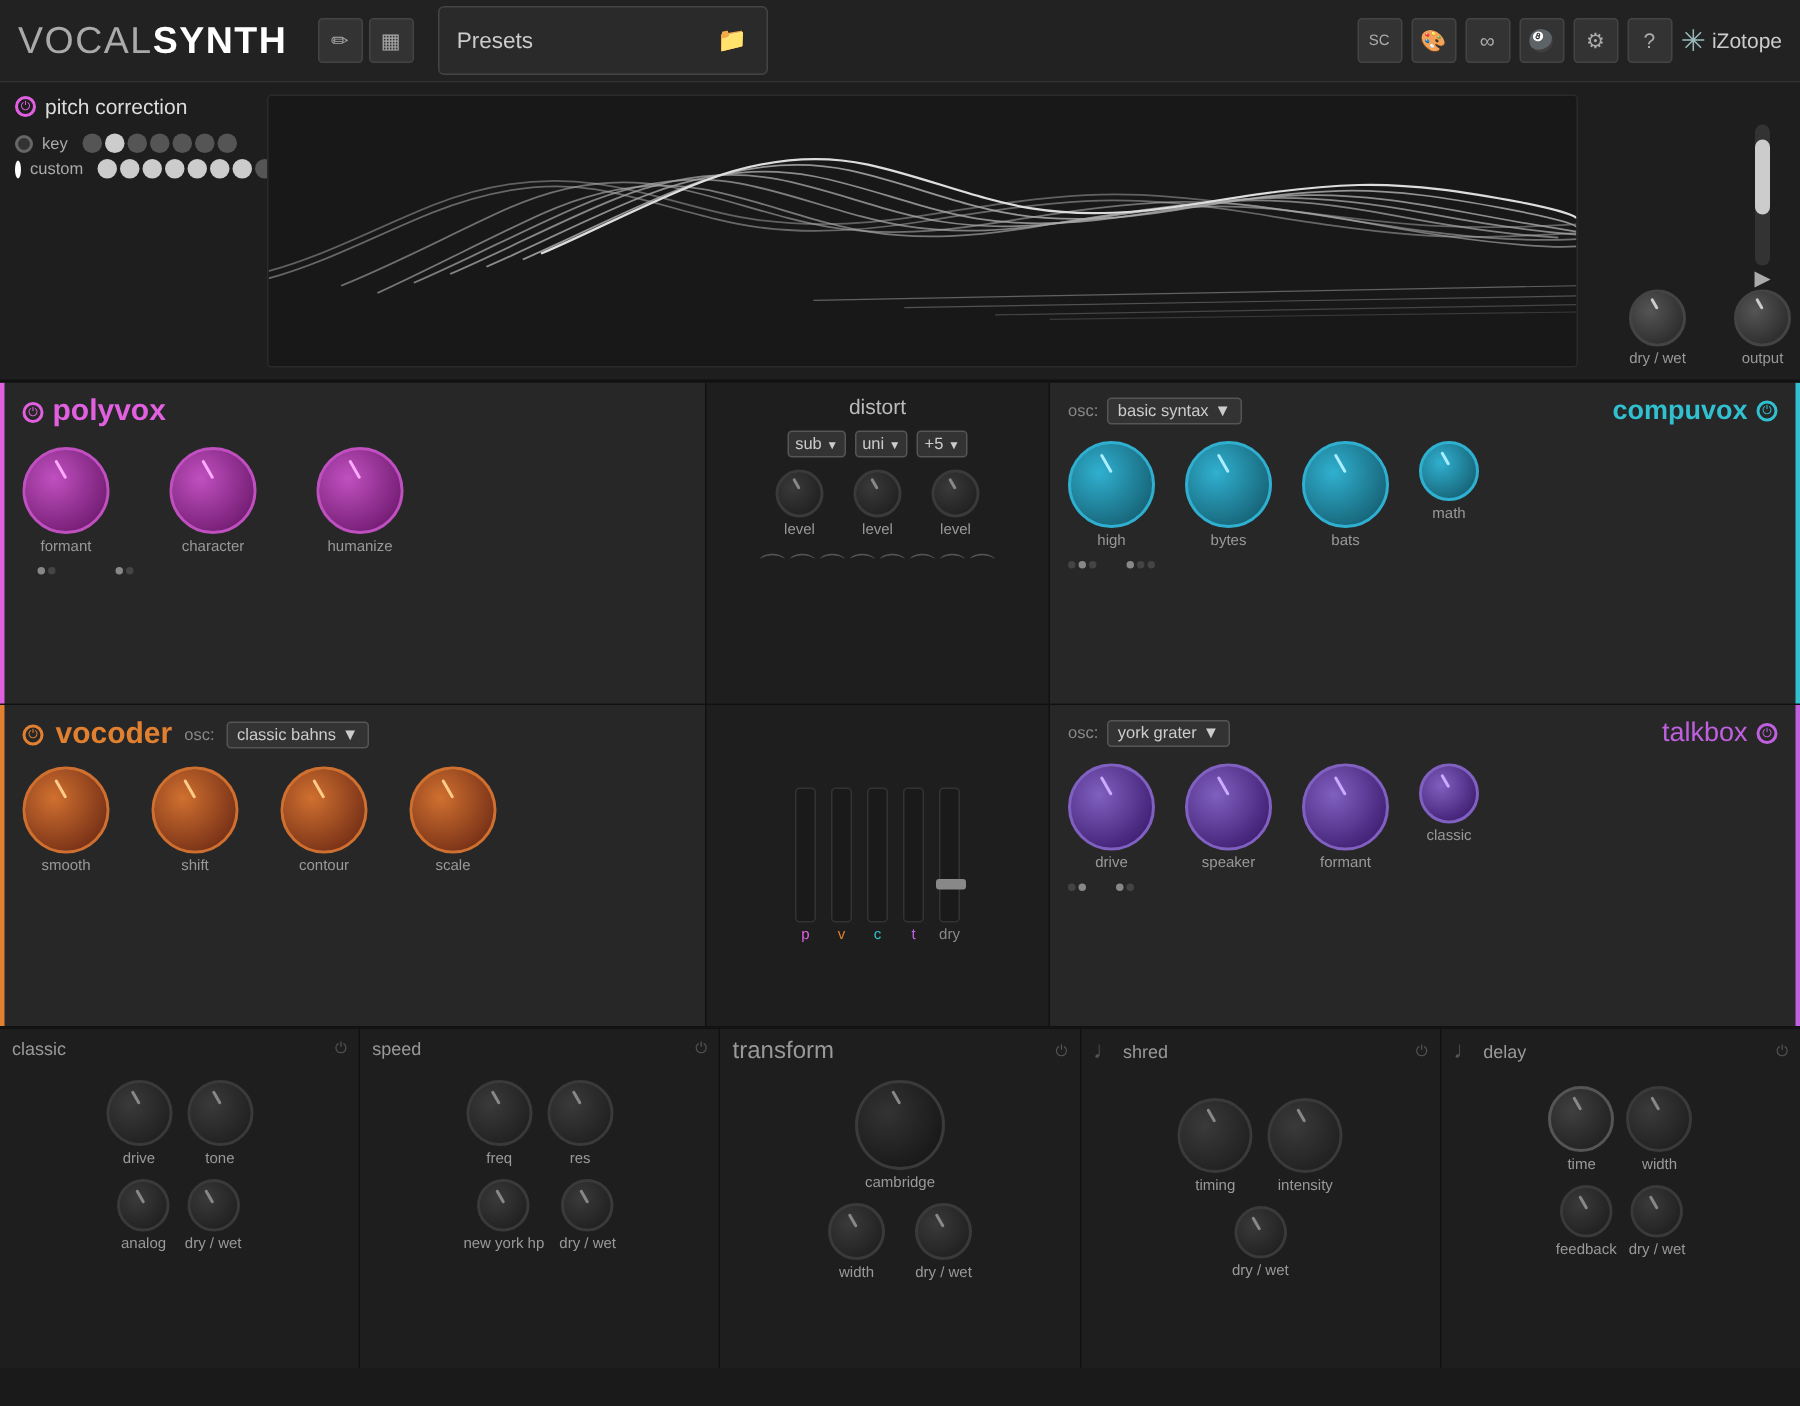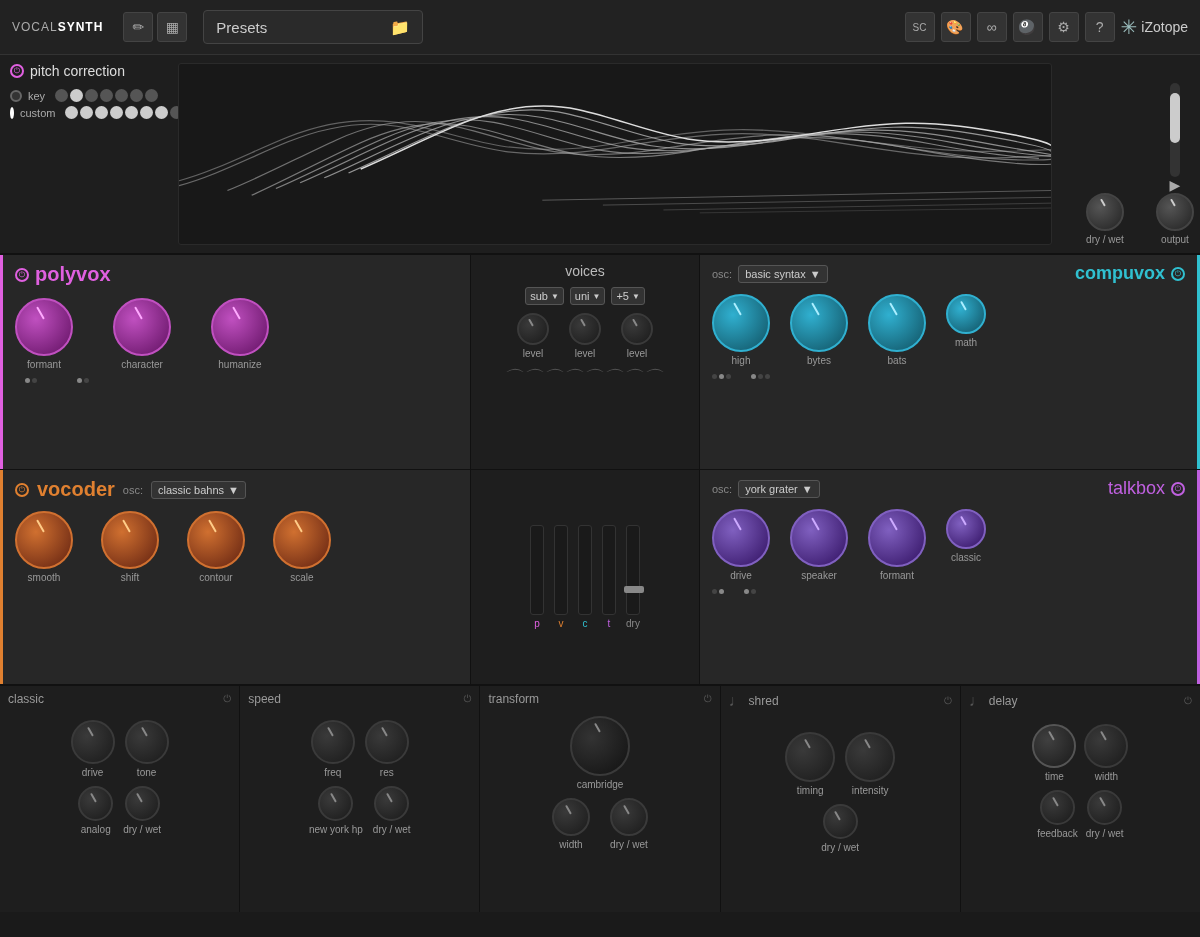"VOCALSYNTH" .header-title { font-size: 12px -> 25px }
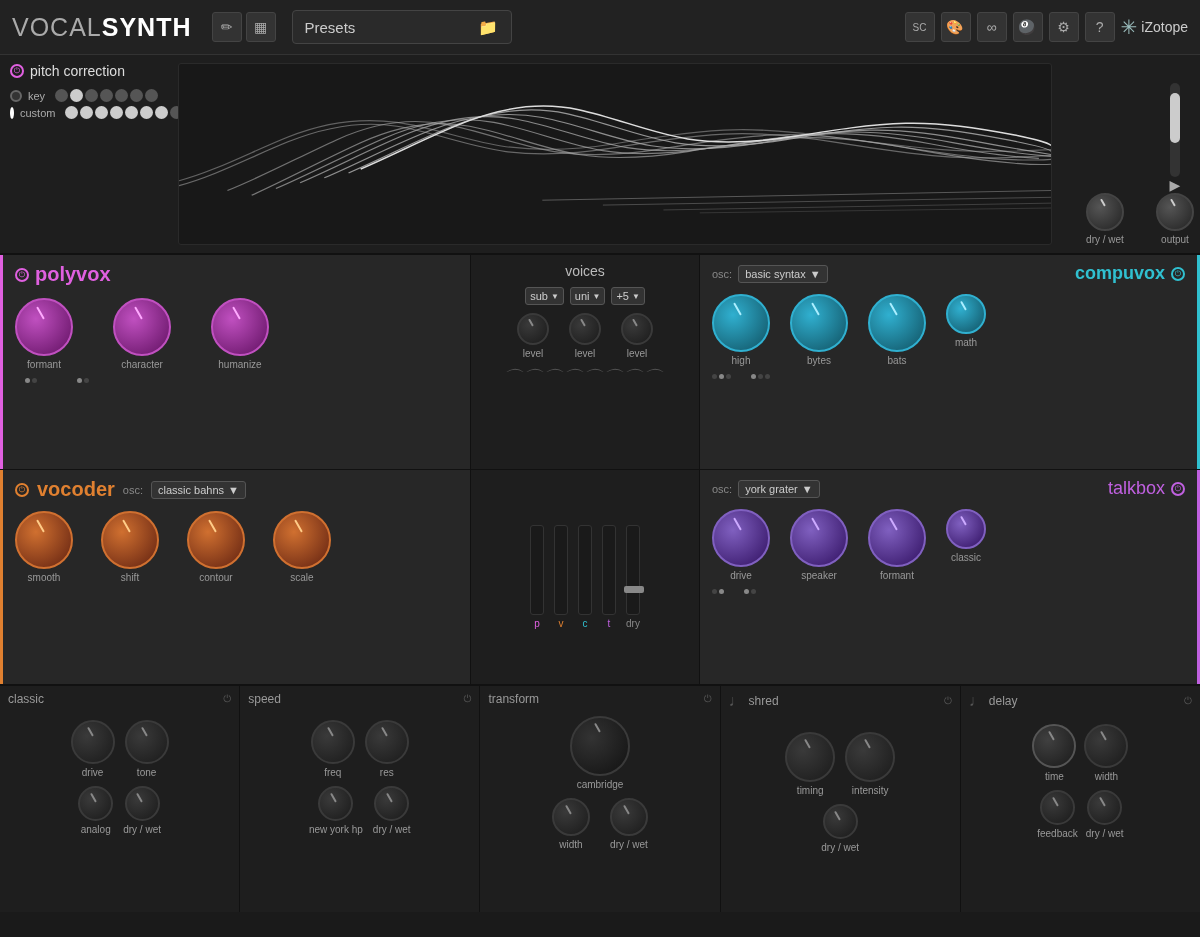"Presets" .presets-bar { height: 34px -> 46px }
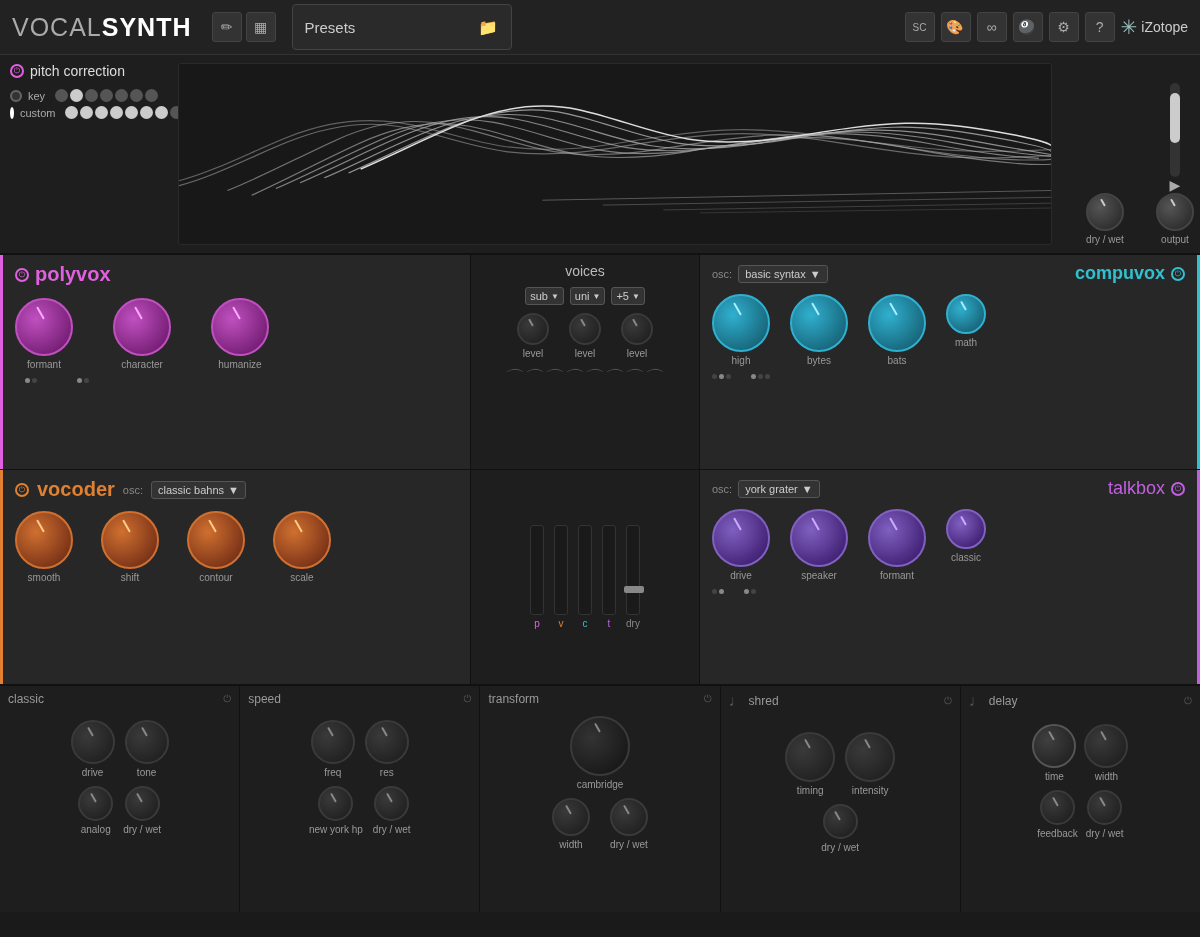"voices" div { text: voices -> distort }
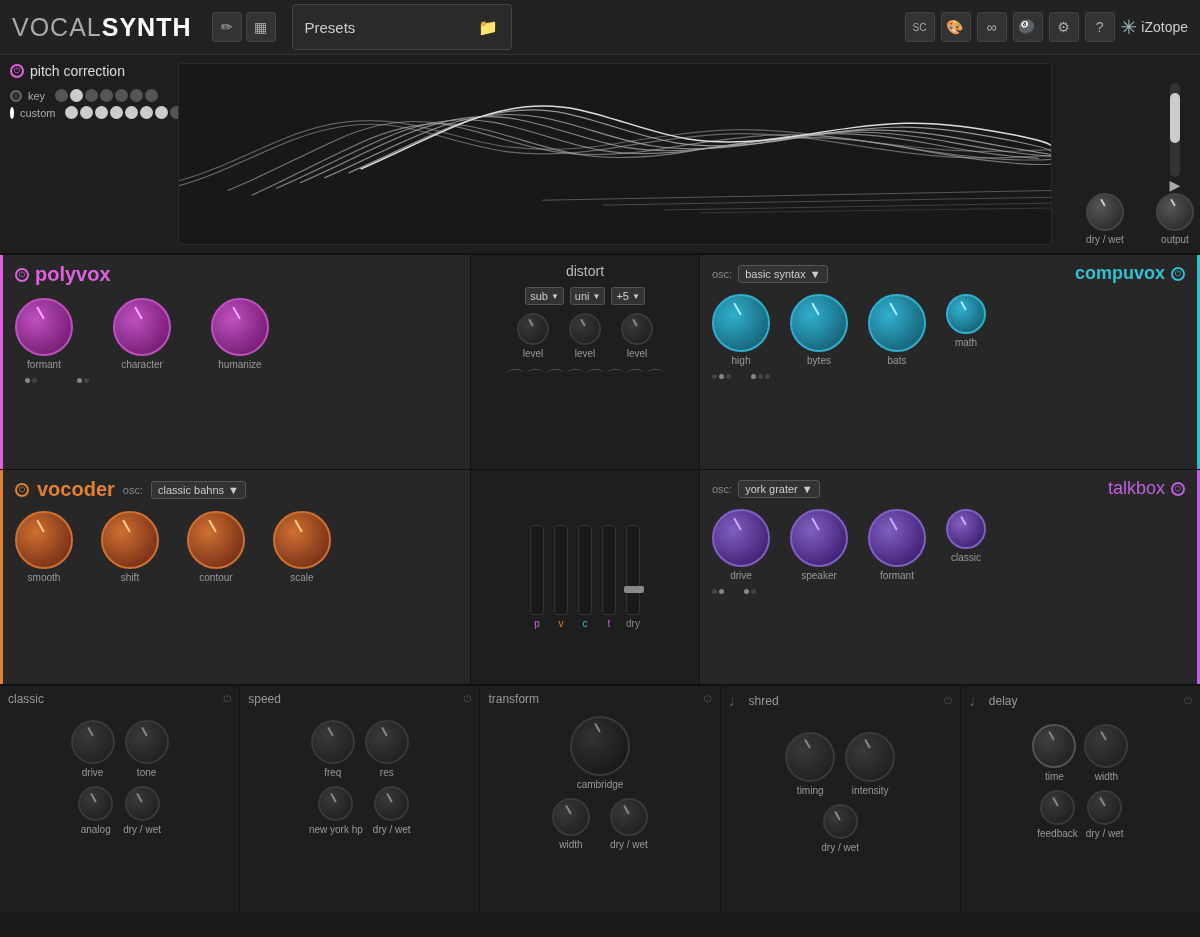"transform" span { font-size: 12px -> 16px }
